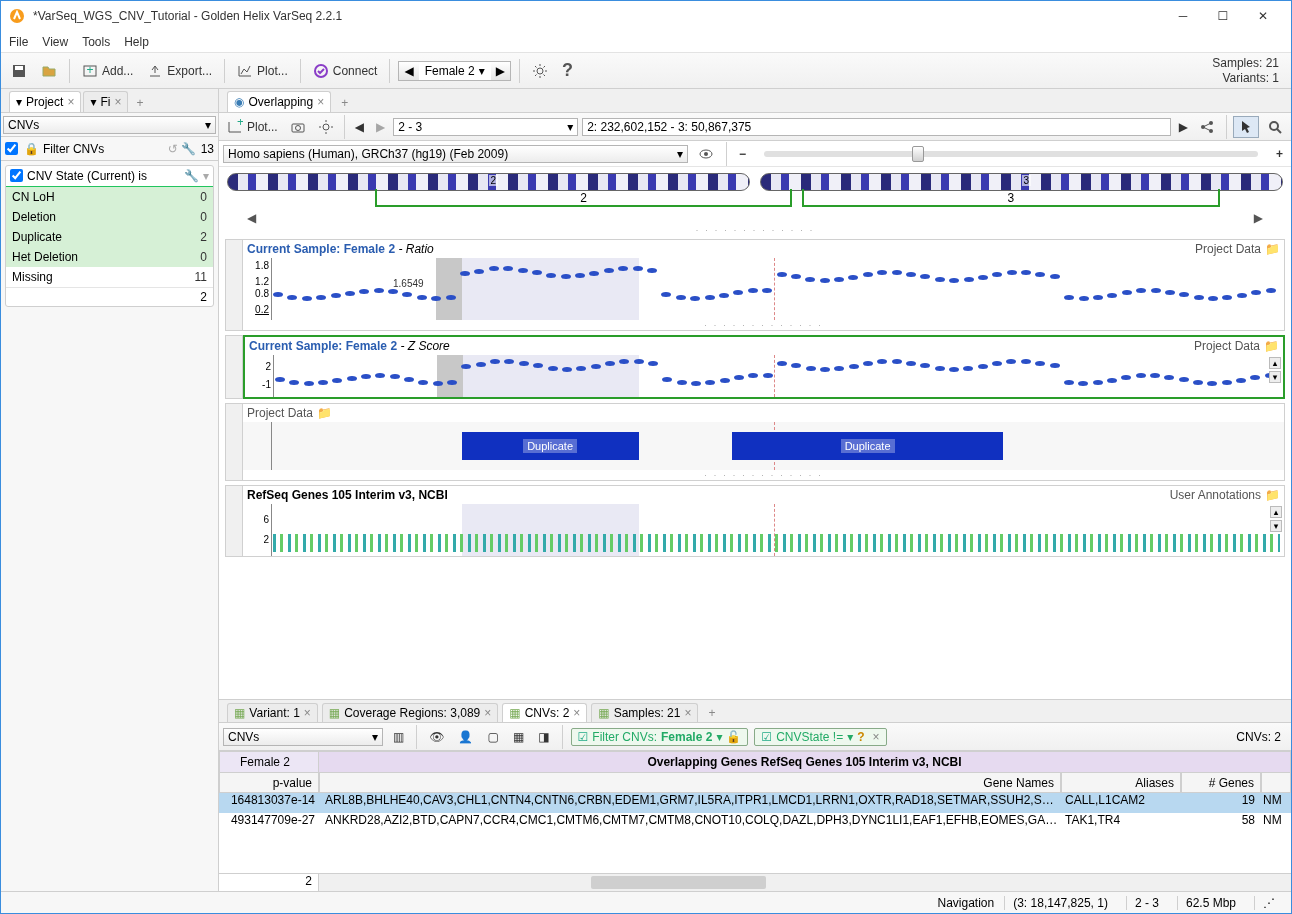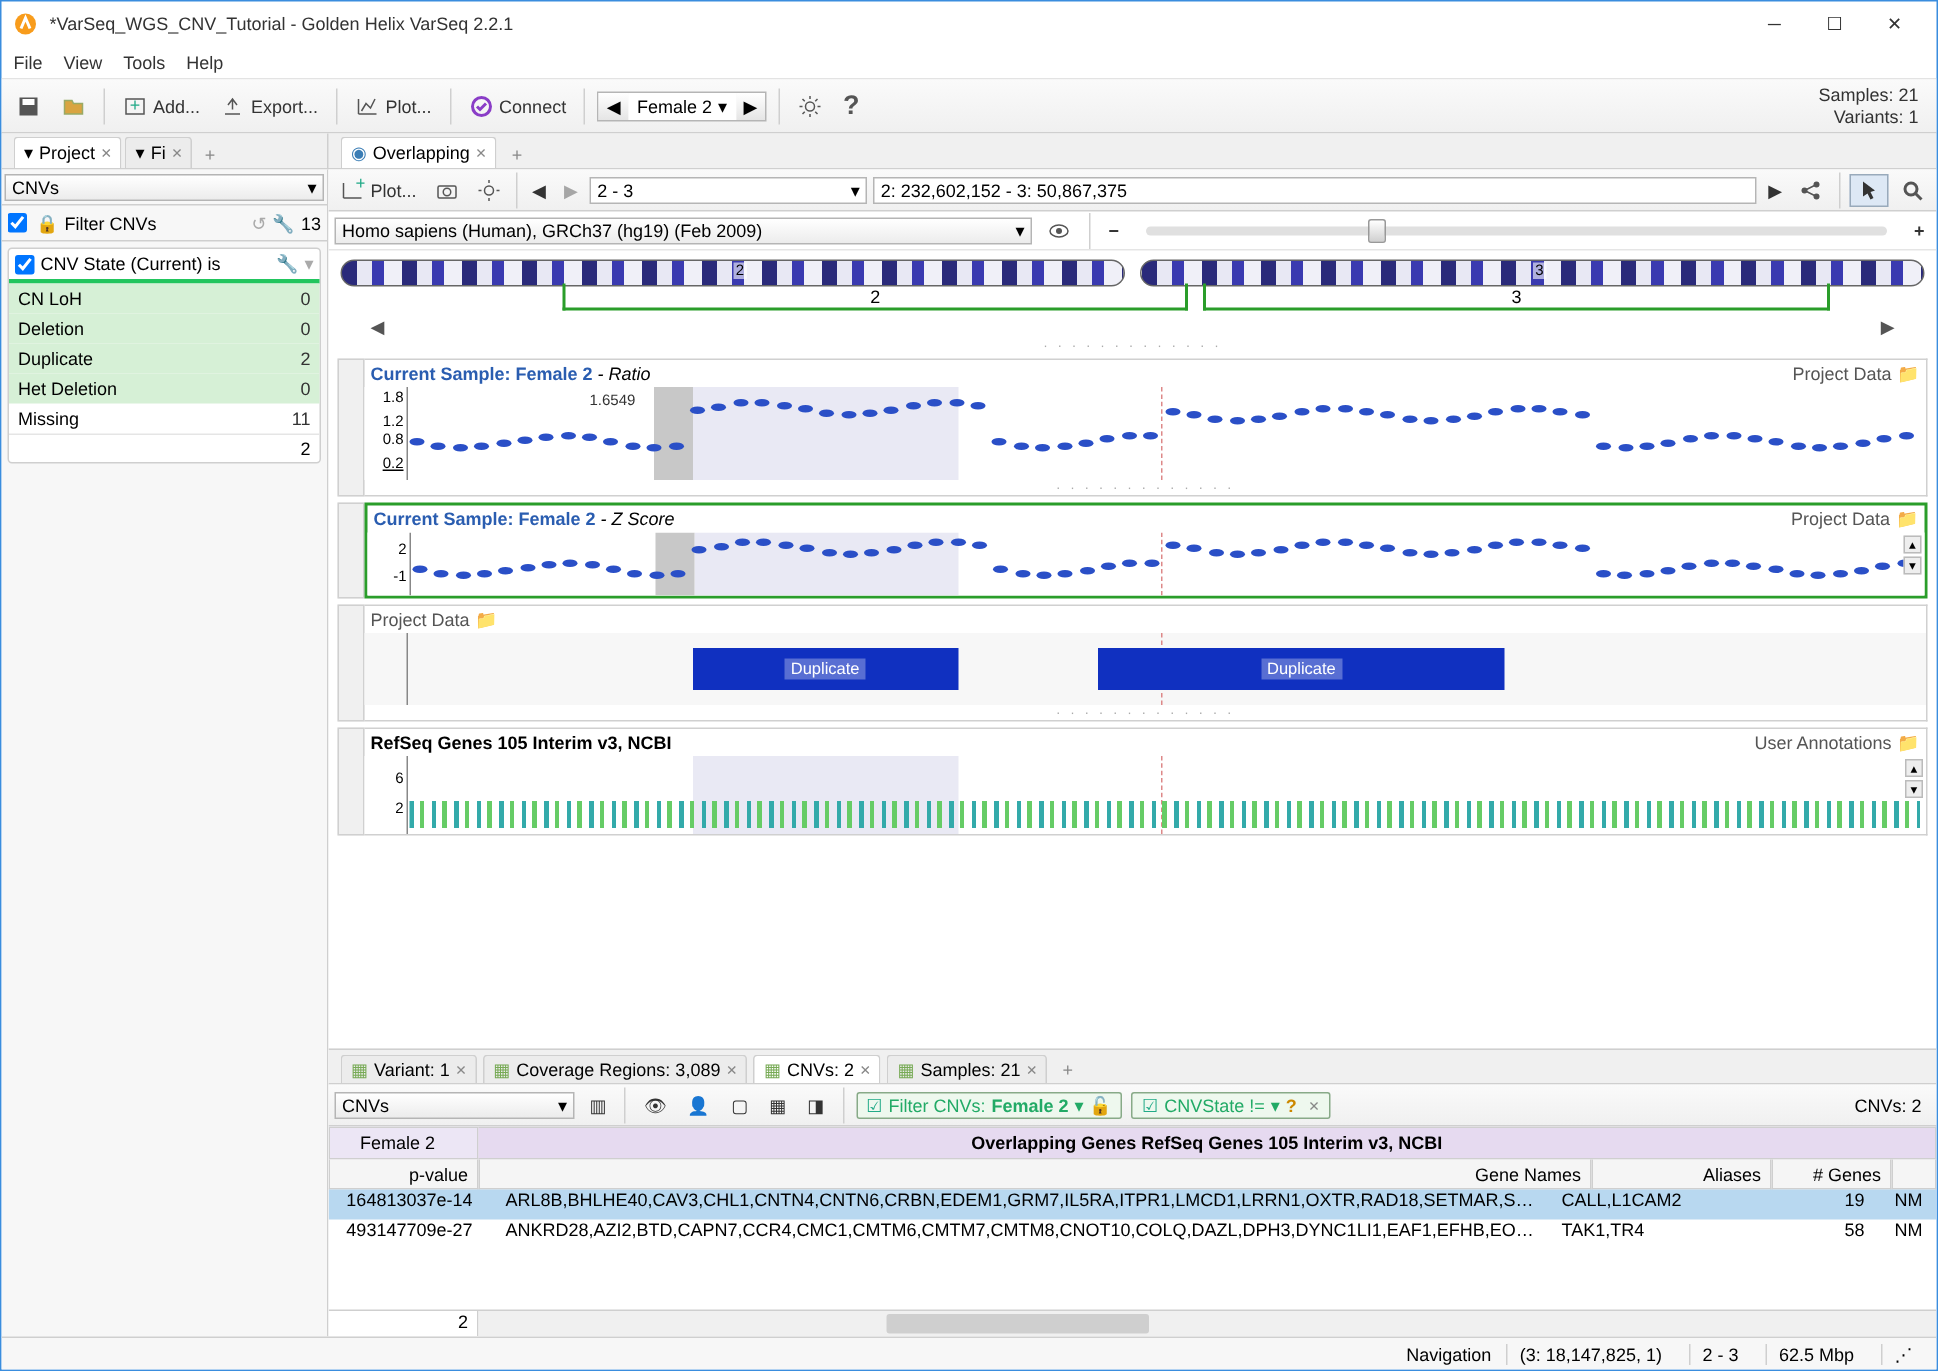"CNV State (Current) is" .filtergroup .hdr { align-items: flex-end -> flex-start; border-bottom: 3px solid #22c55e -> 1px solid #22c55e }
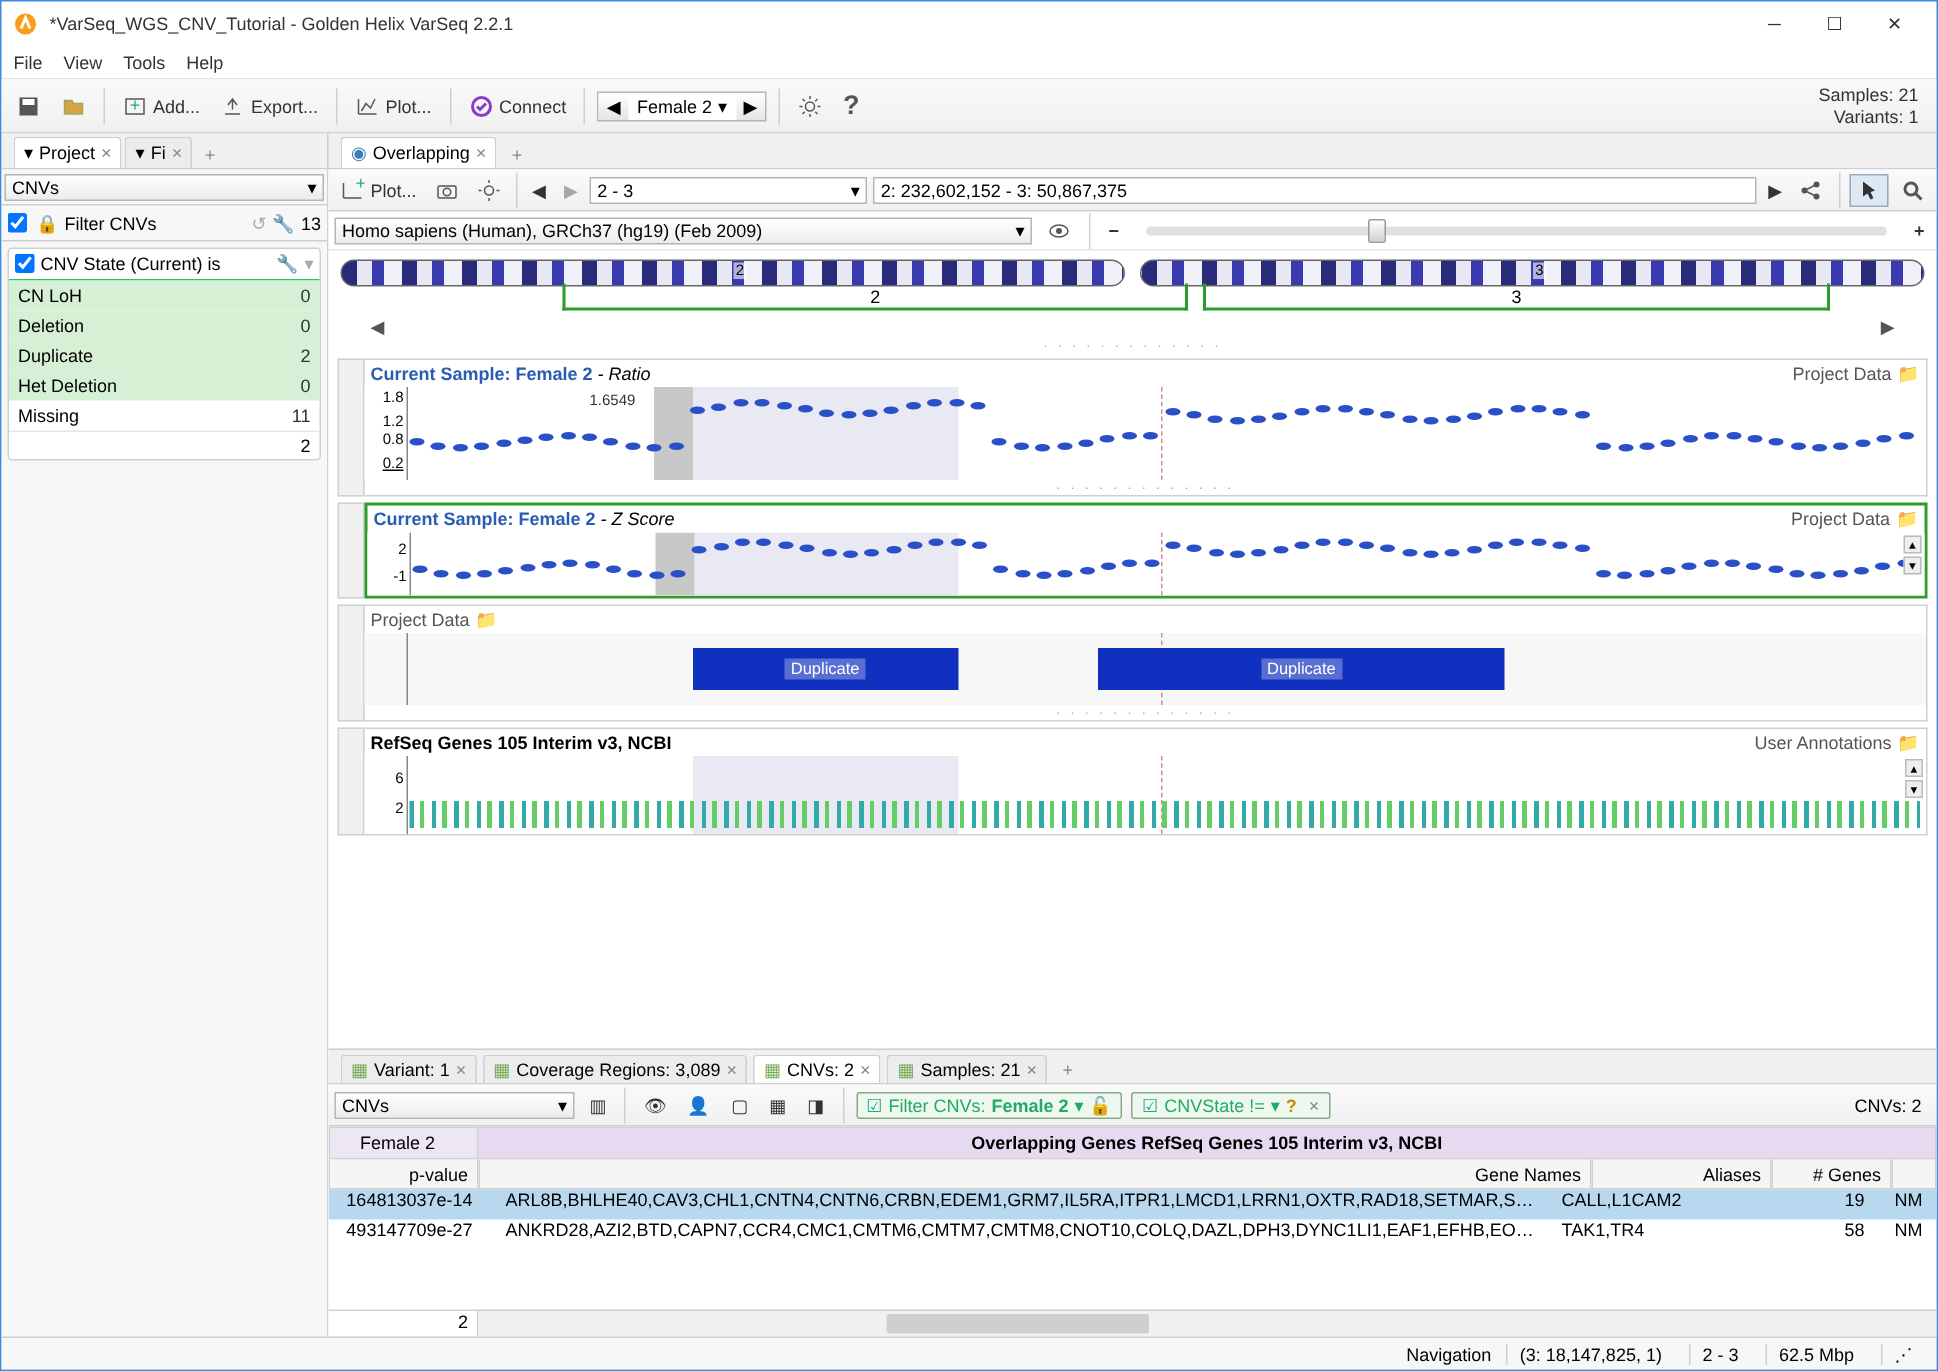"1.6549" span.ann { top: 4px -> 20px }
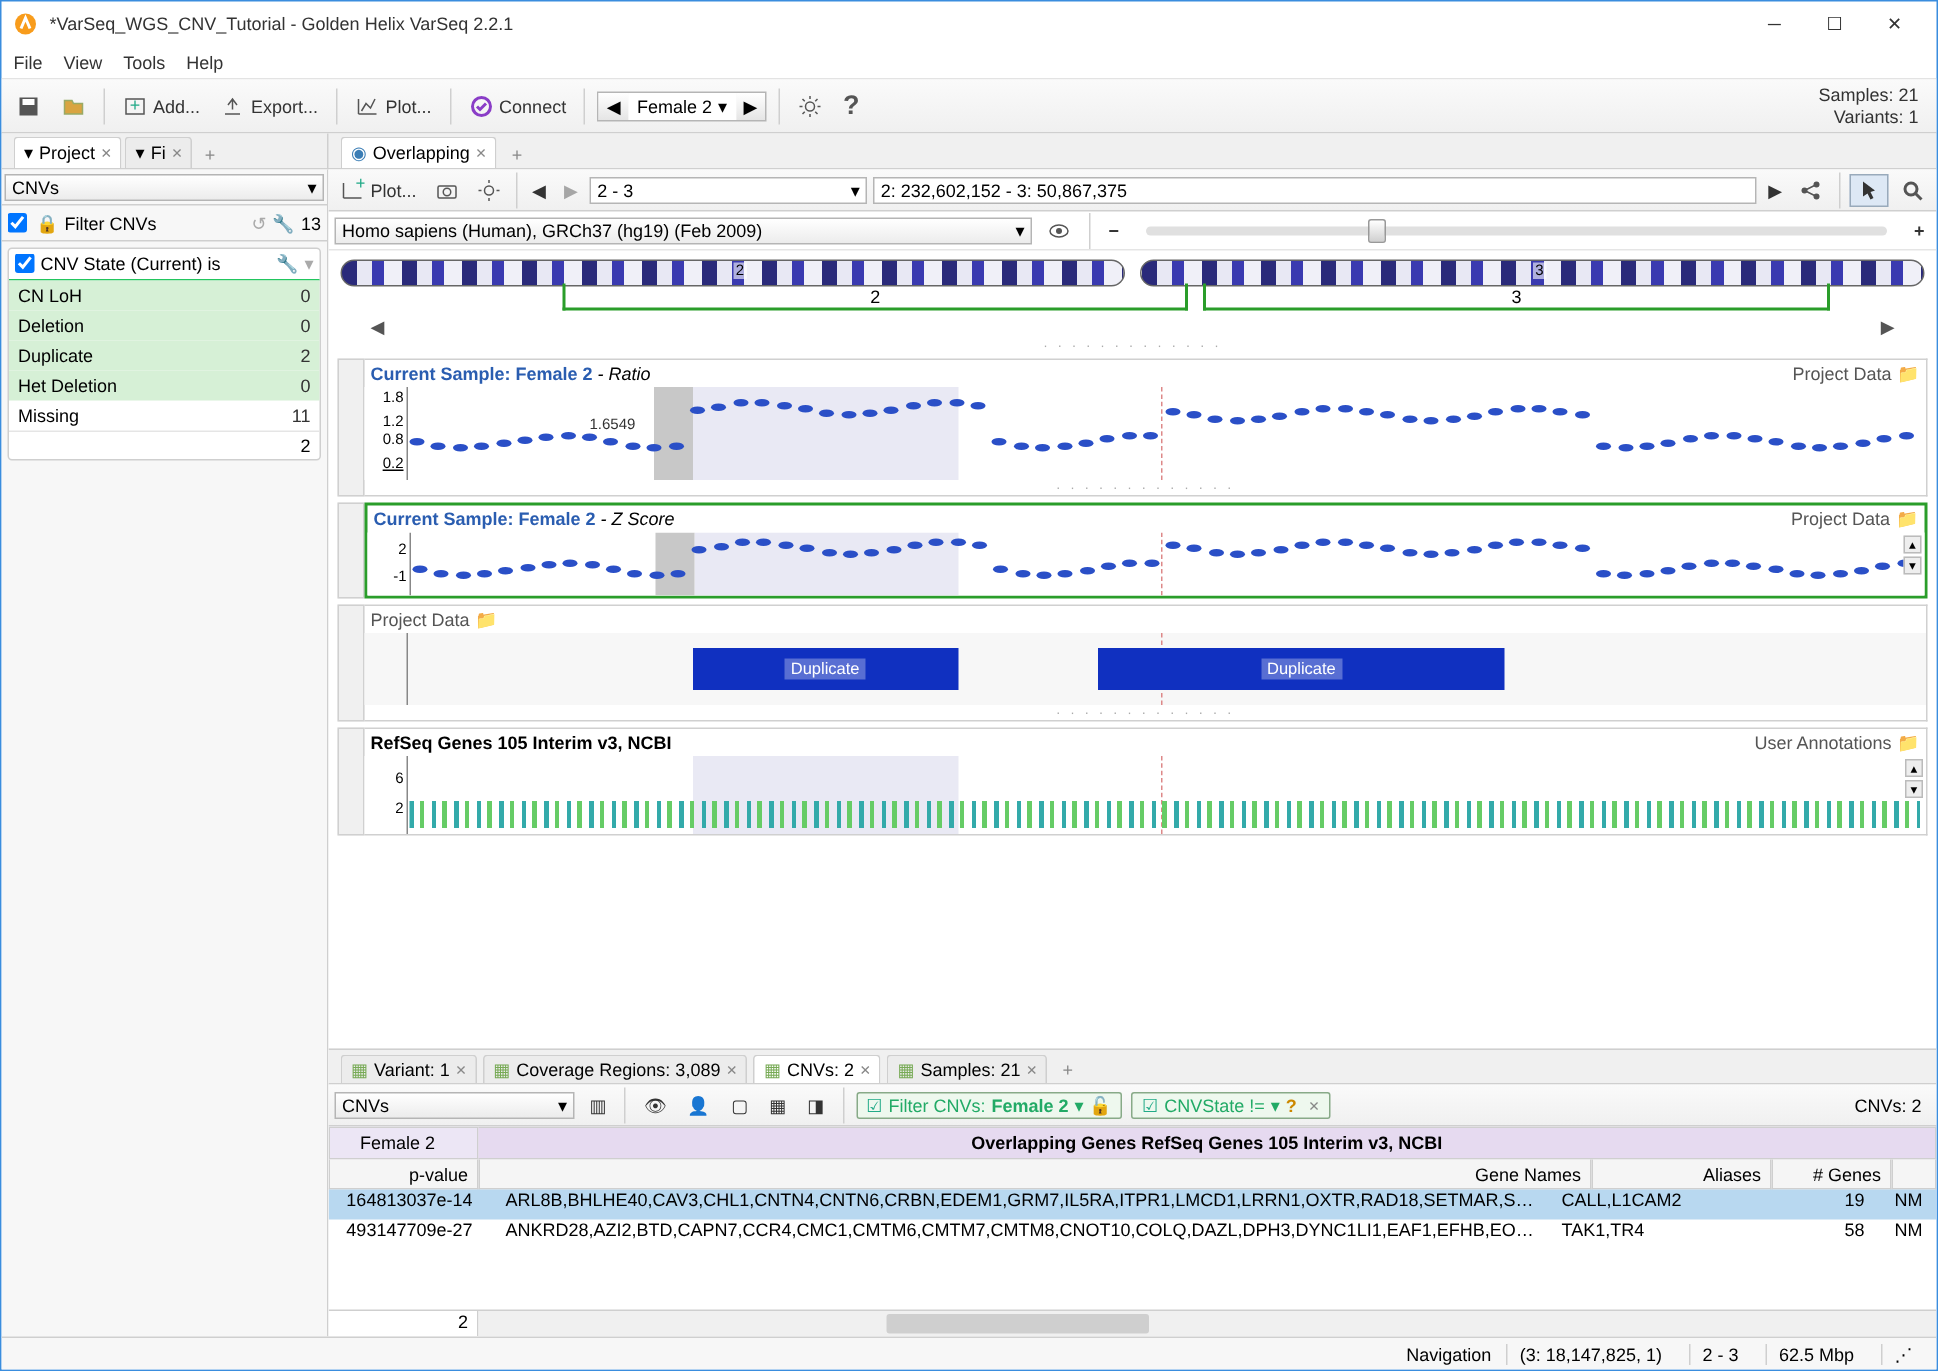"164813037e-14" .trow { gap: 12px -> none }
